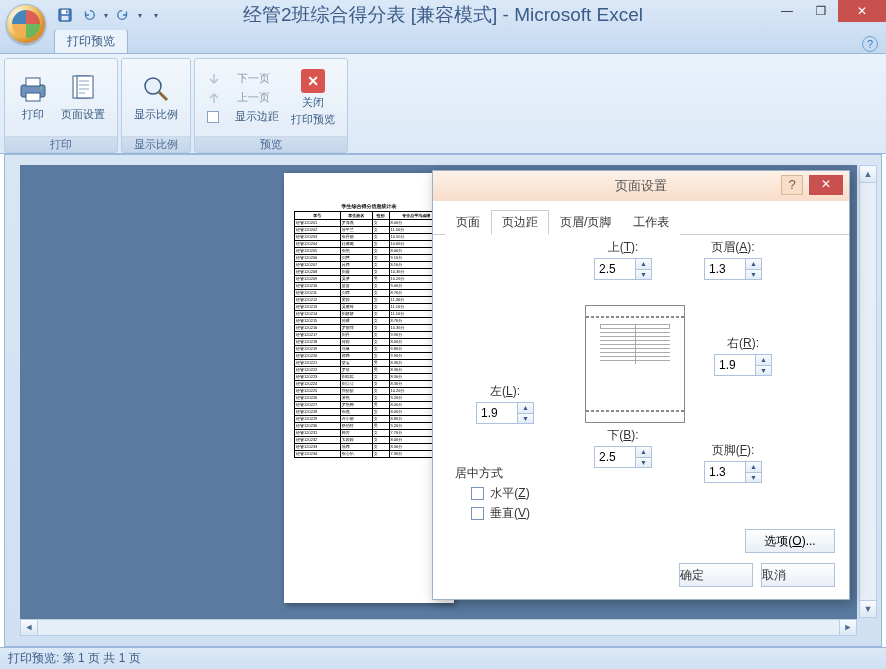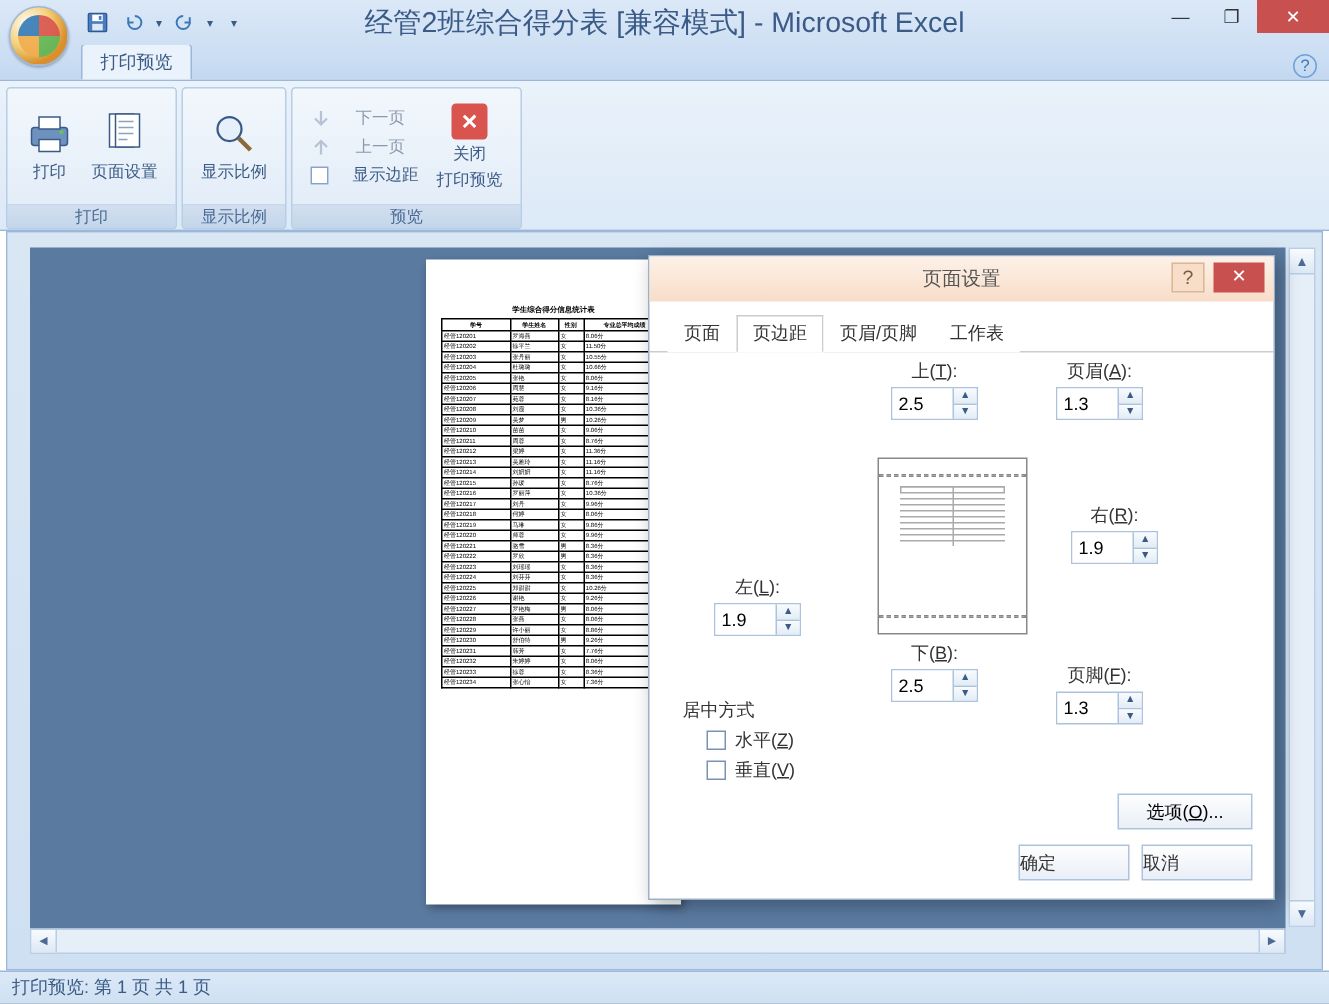"水平(Z)" .center-group label { text-align: none -> center }
